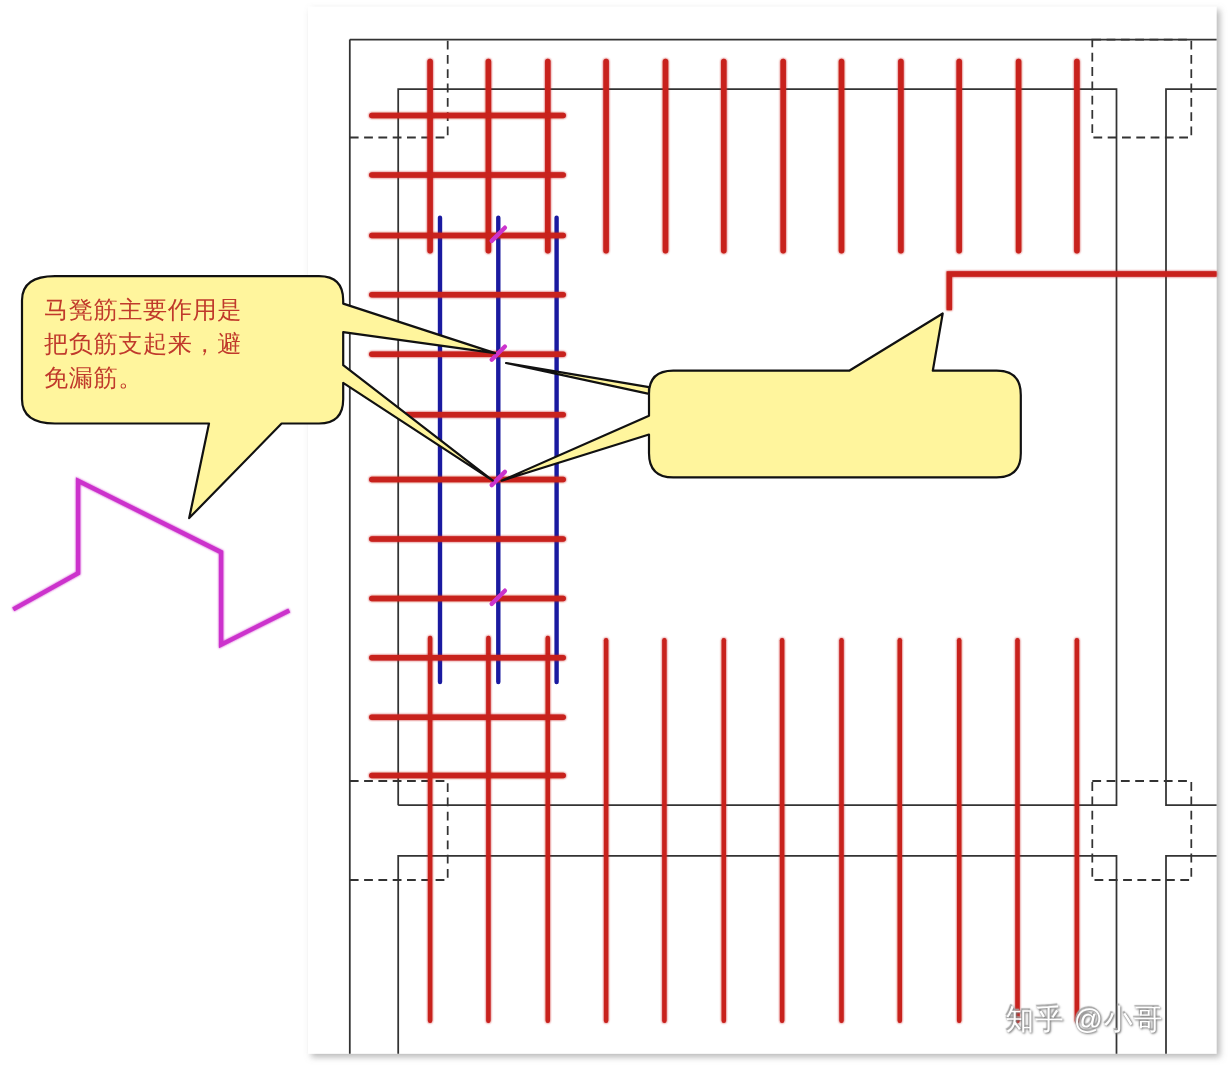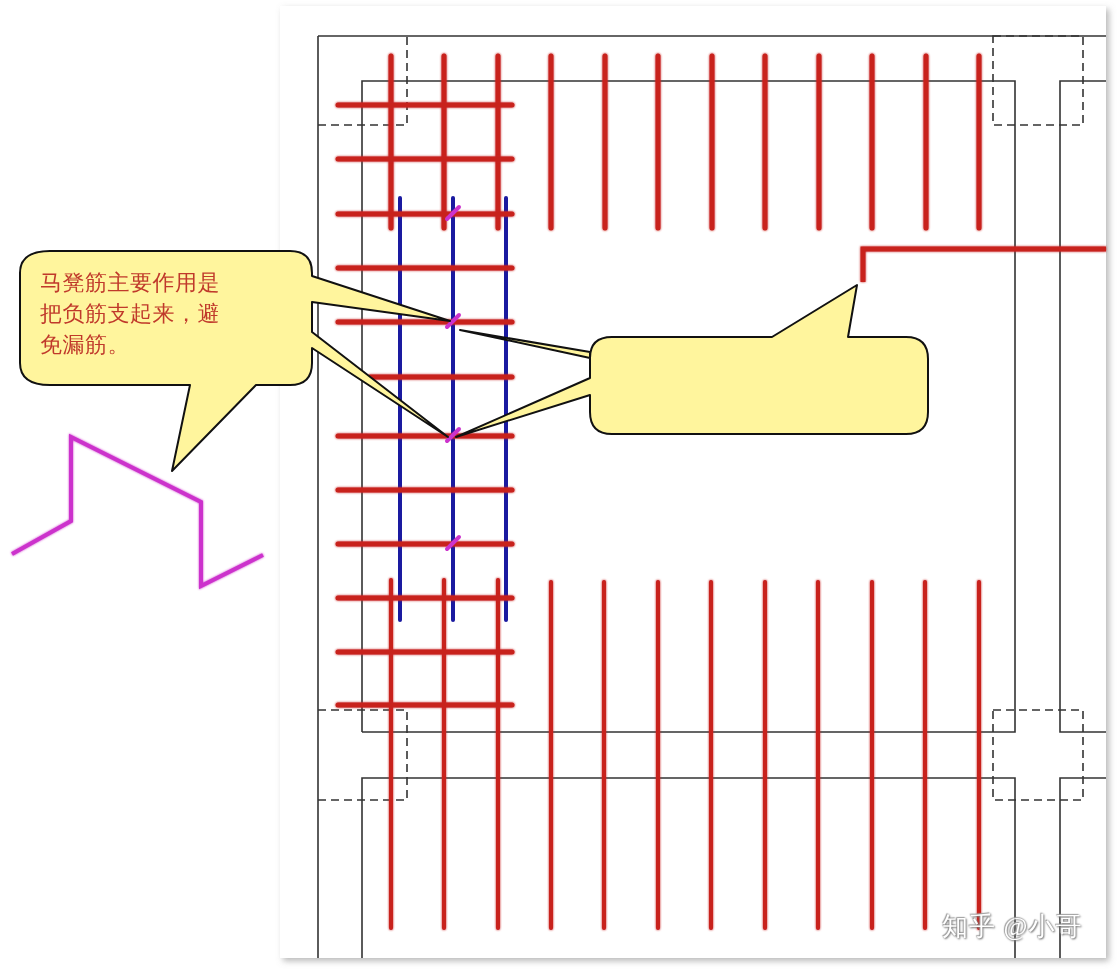"知乎 @小哥" .watermark { font-family: Liberation Serif, serif -> Liberation Sans, sans-serif; margin-left: 28px -> none }
